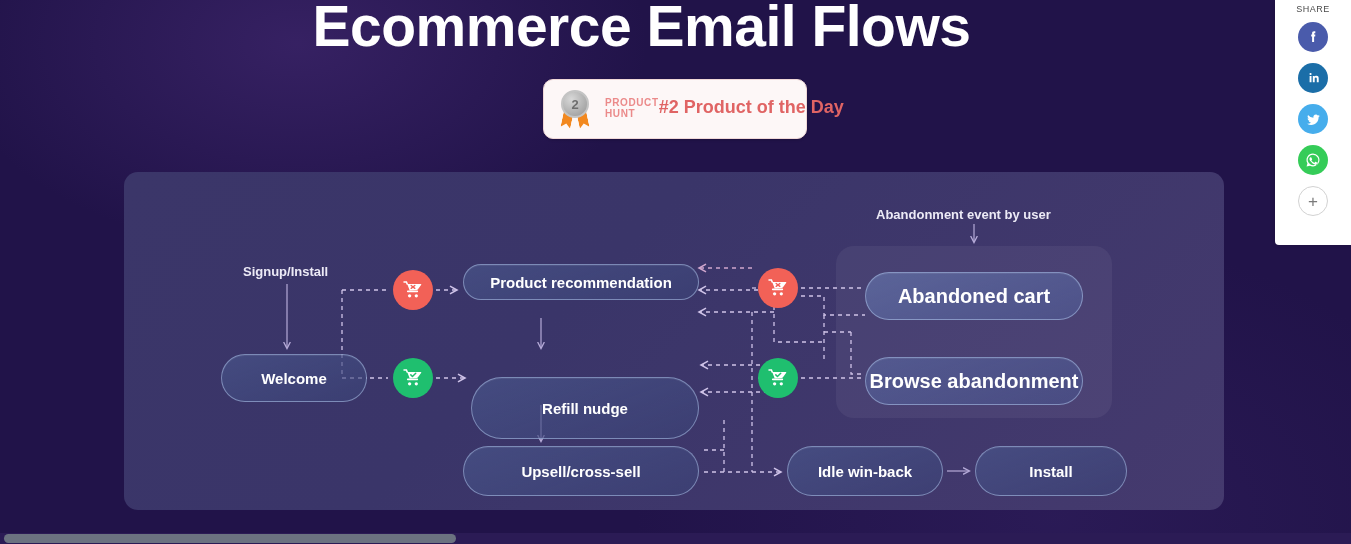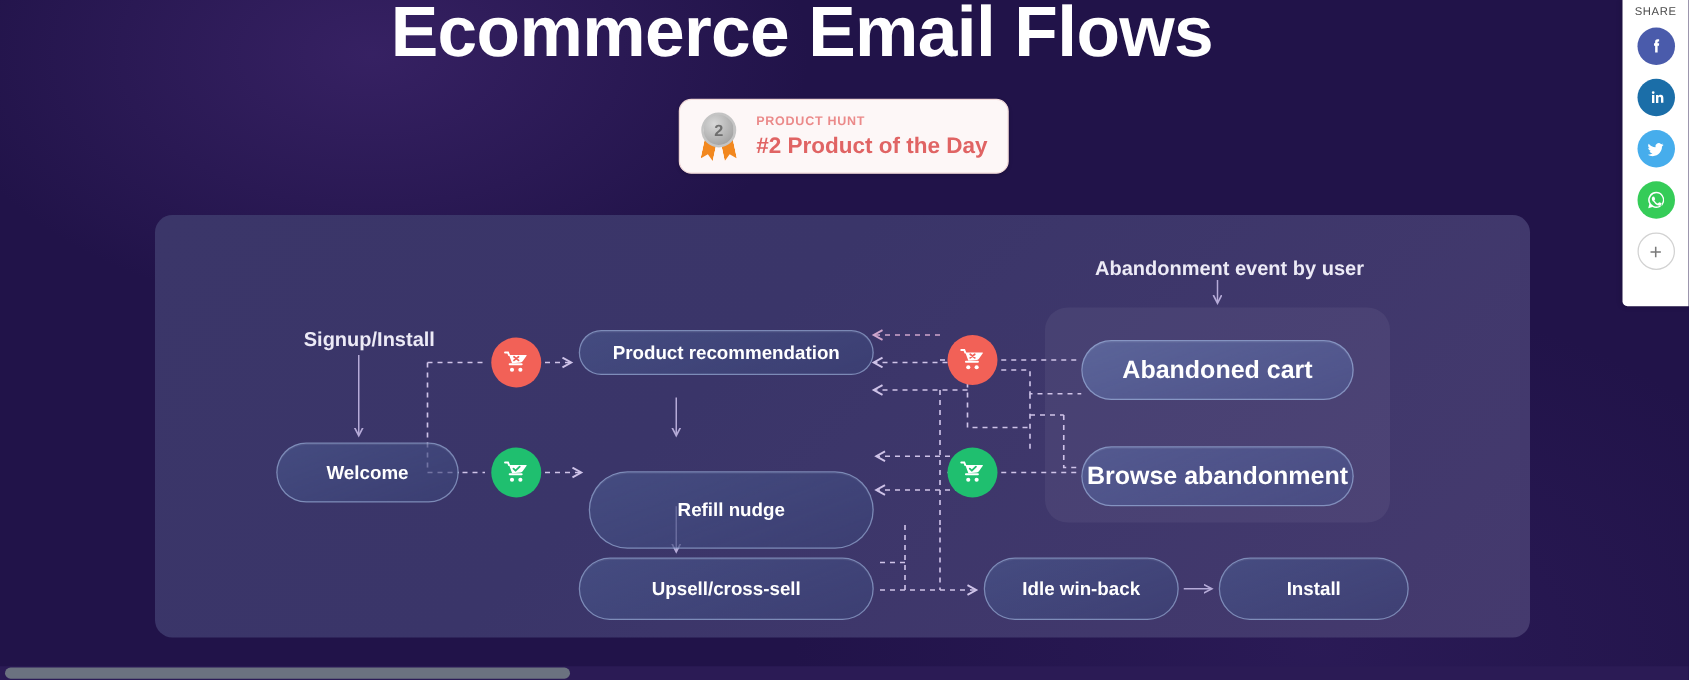"SHARE" .share-rail { width: 53px -> 76px }
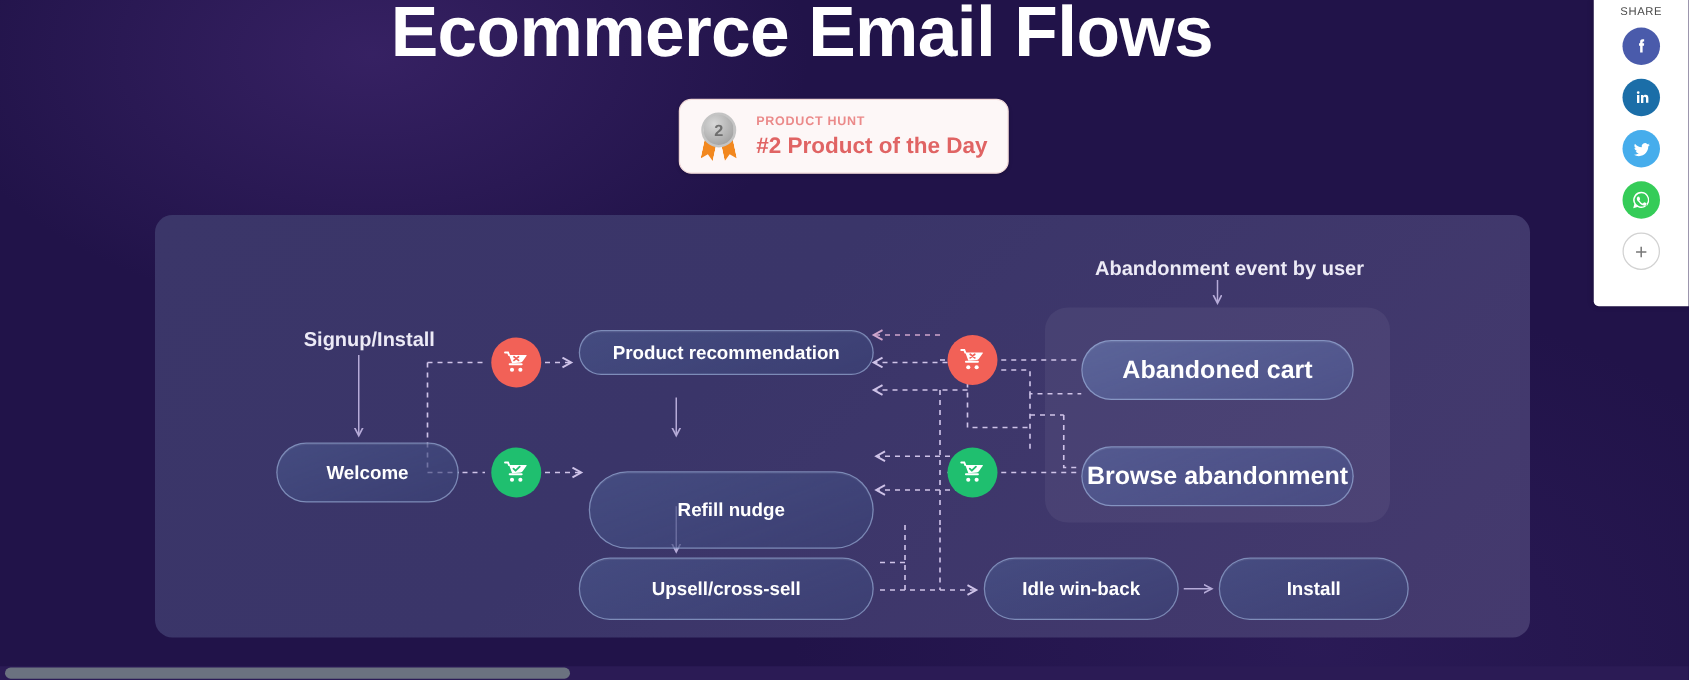"PRODUCT HUNT" .ph-text { flex-direction: column -> row }
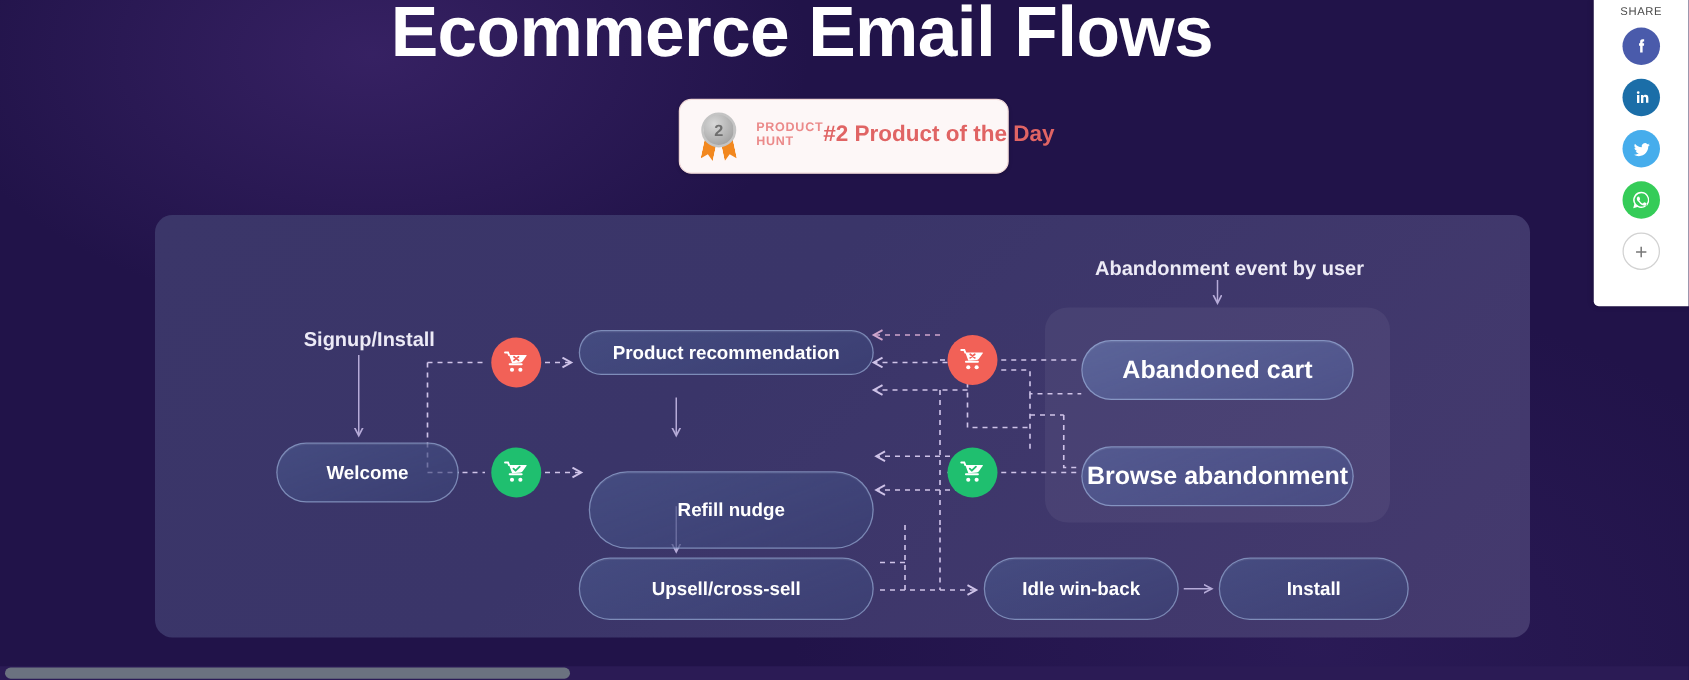"Abandonment event by user" .flabel { font-size: 16px -> 13px }
